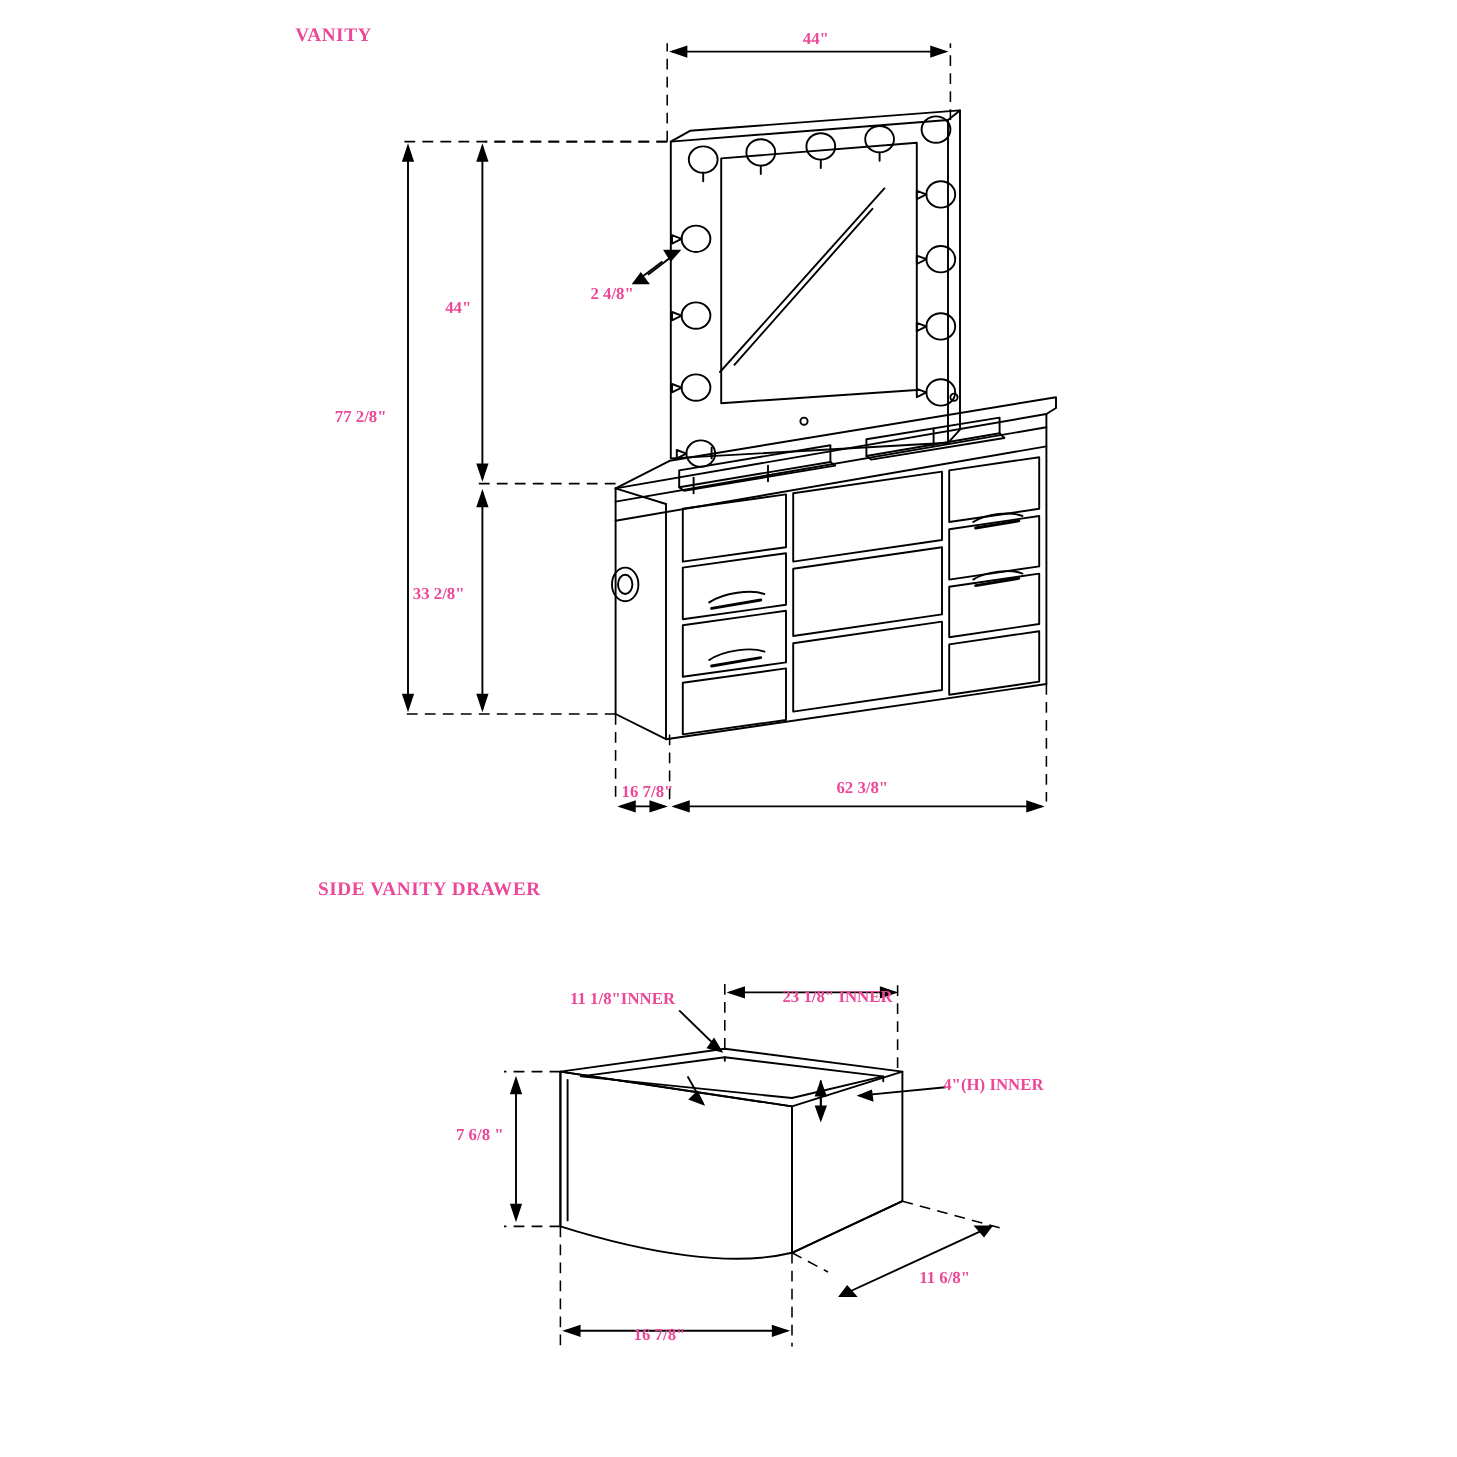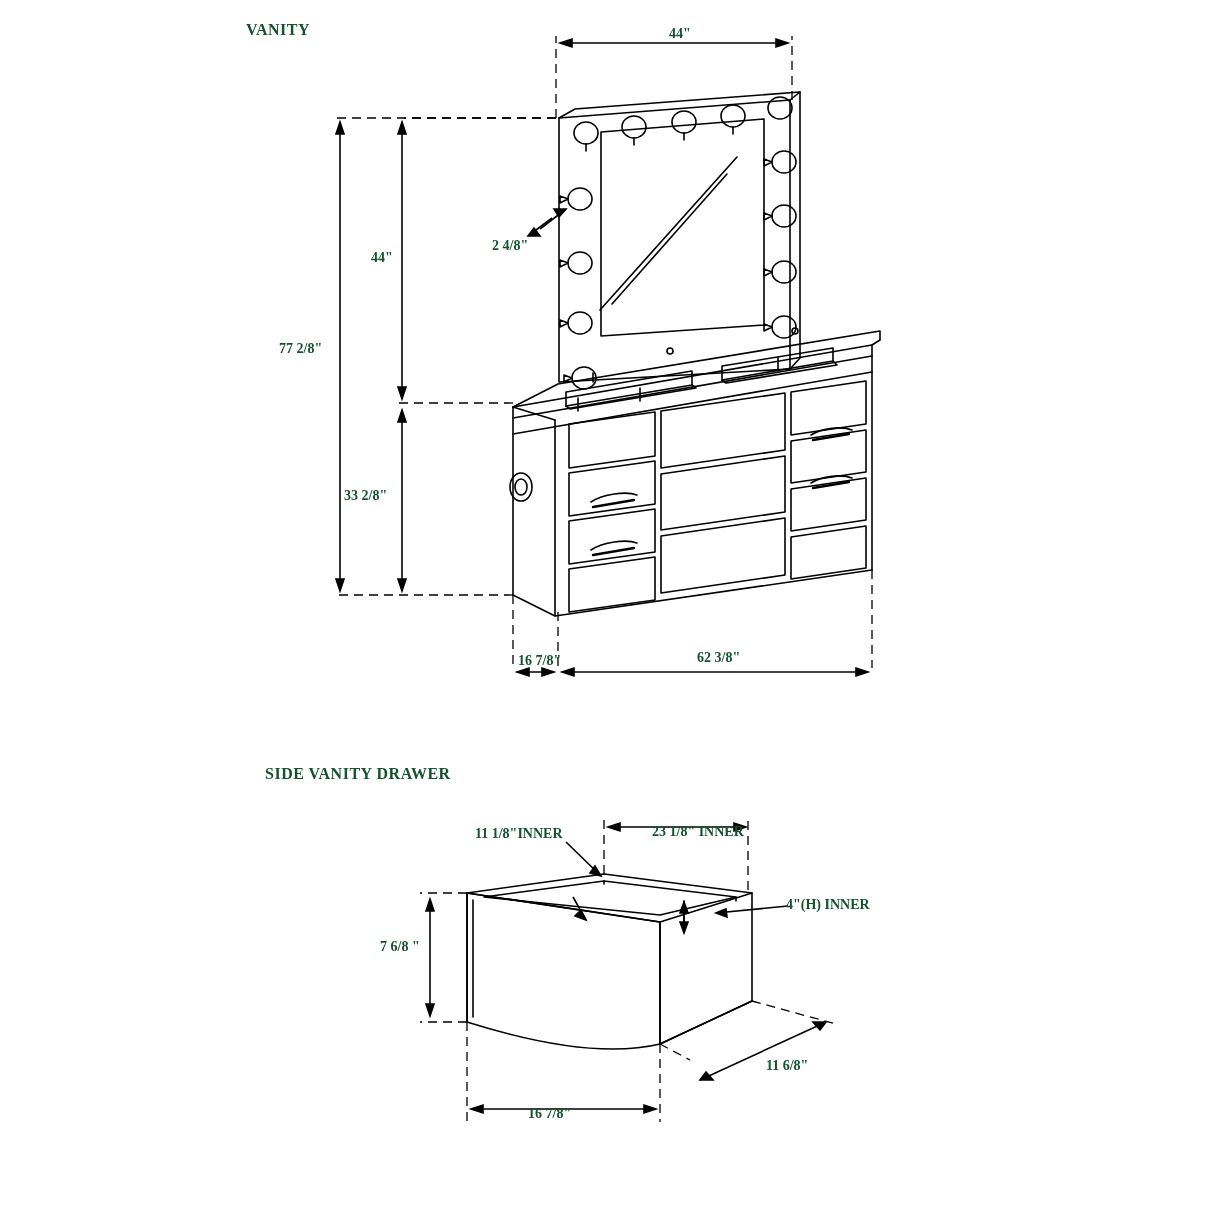"VANITY" .lbl { color: #14532d -> #ec4899 }
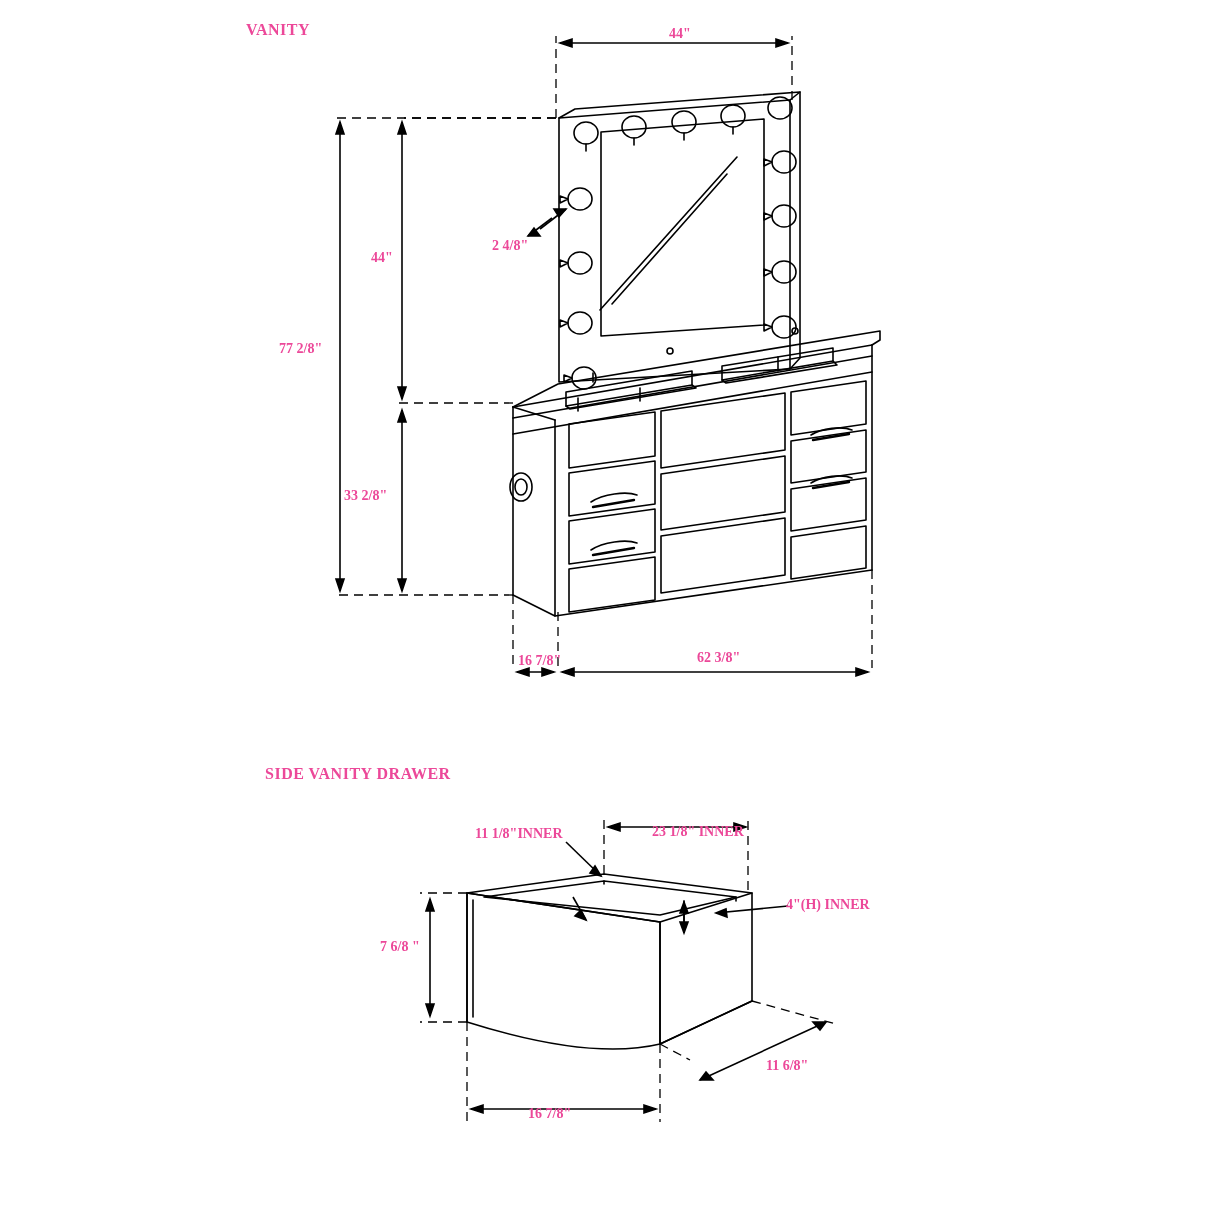"SIDE VANITY DRAWER" div.lbl { margin-top: 32px -> none }
